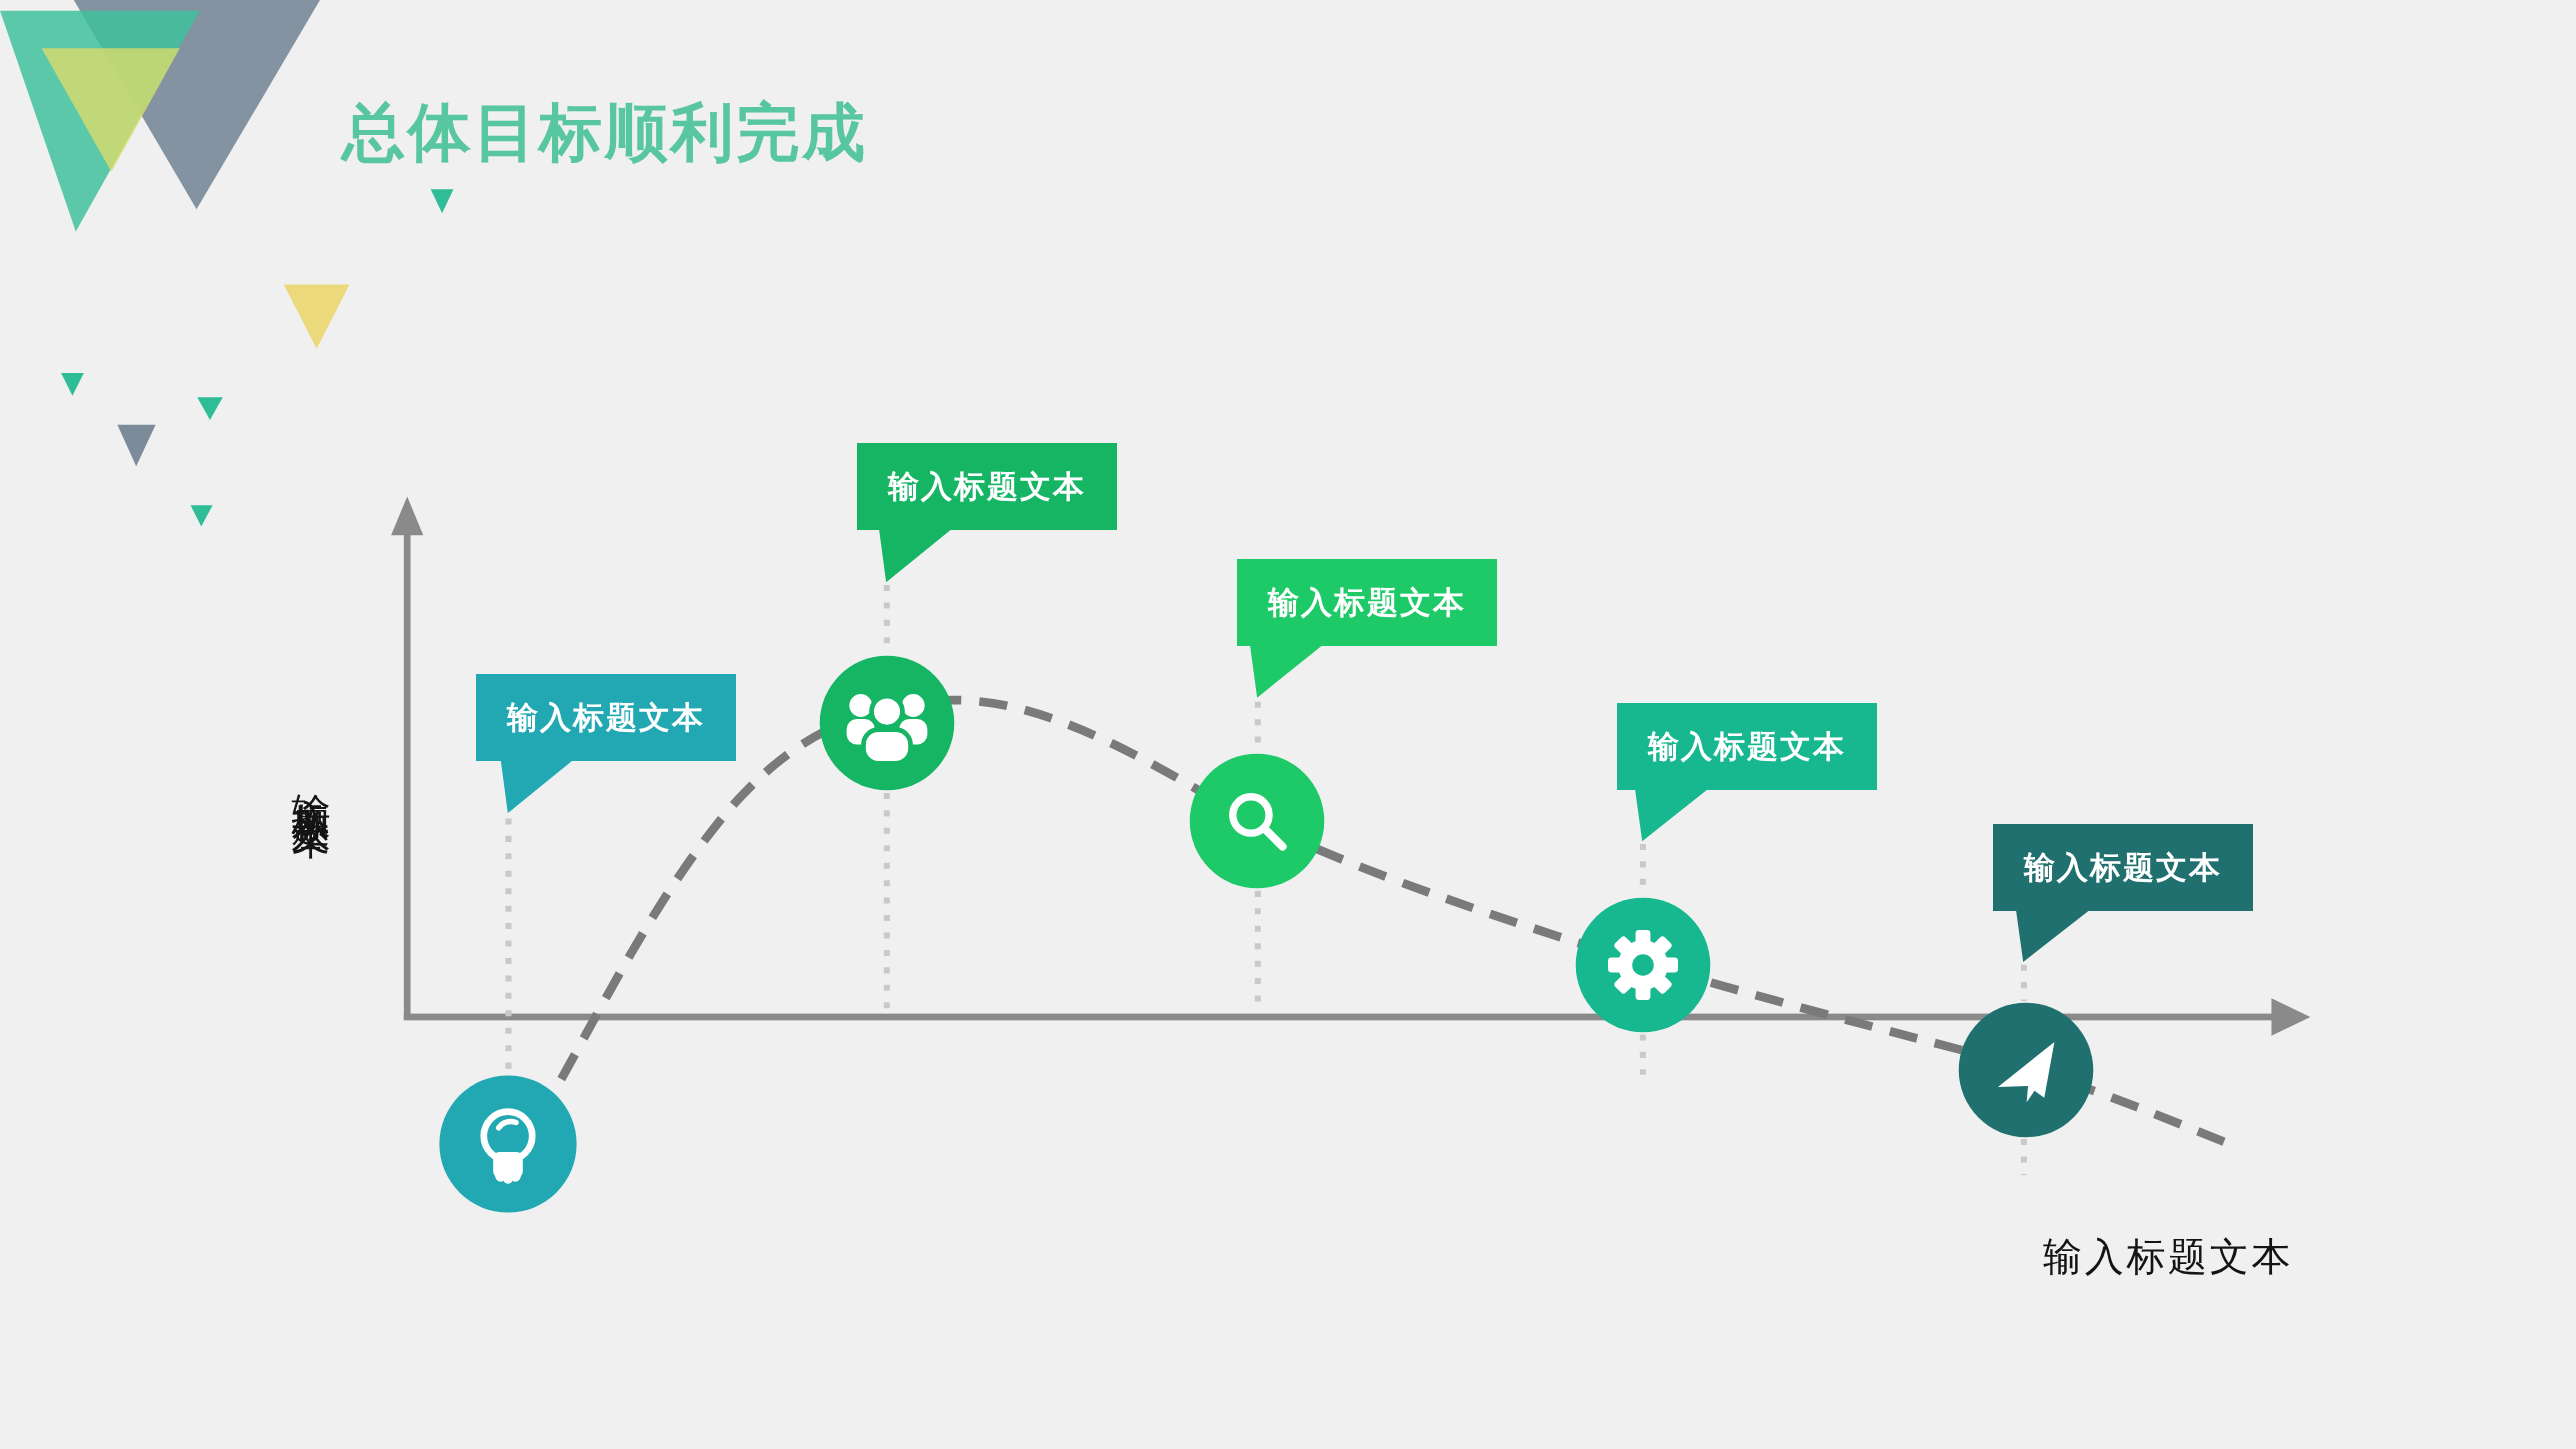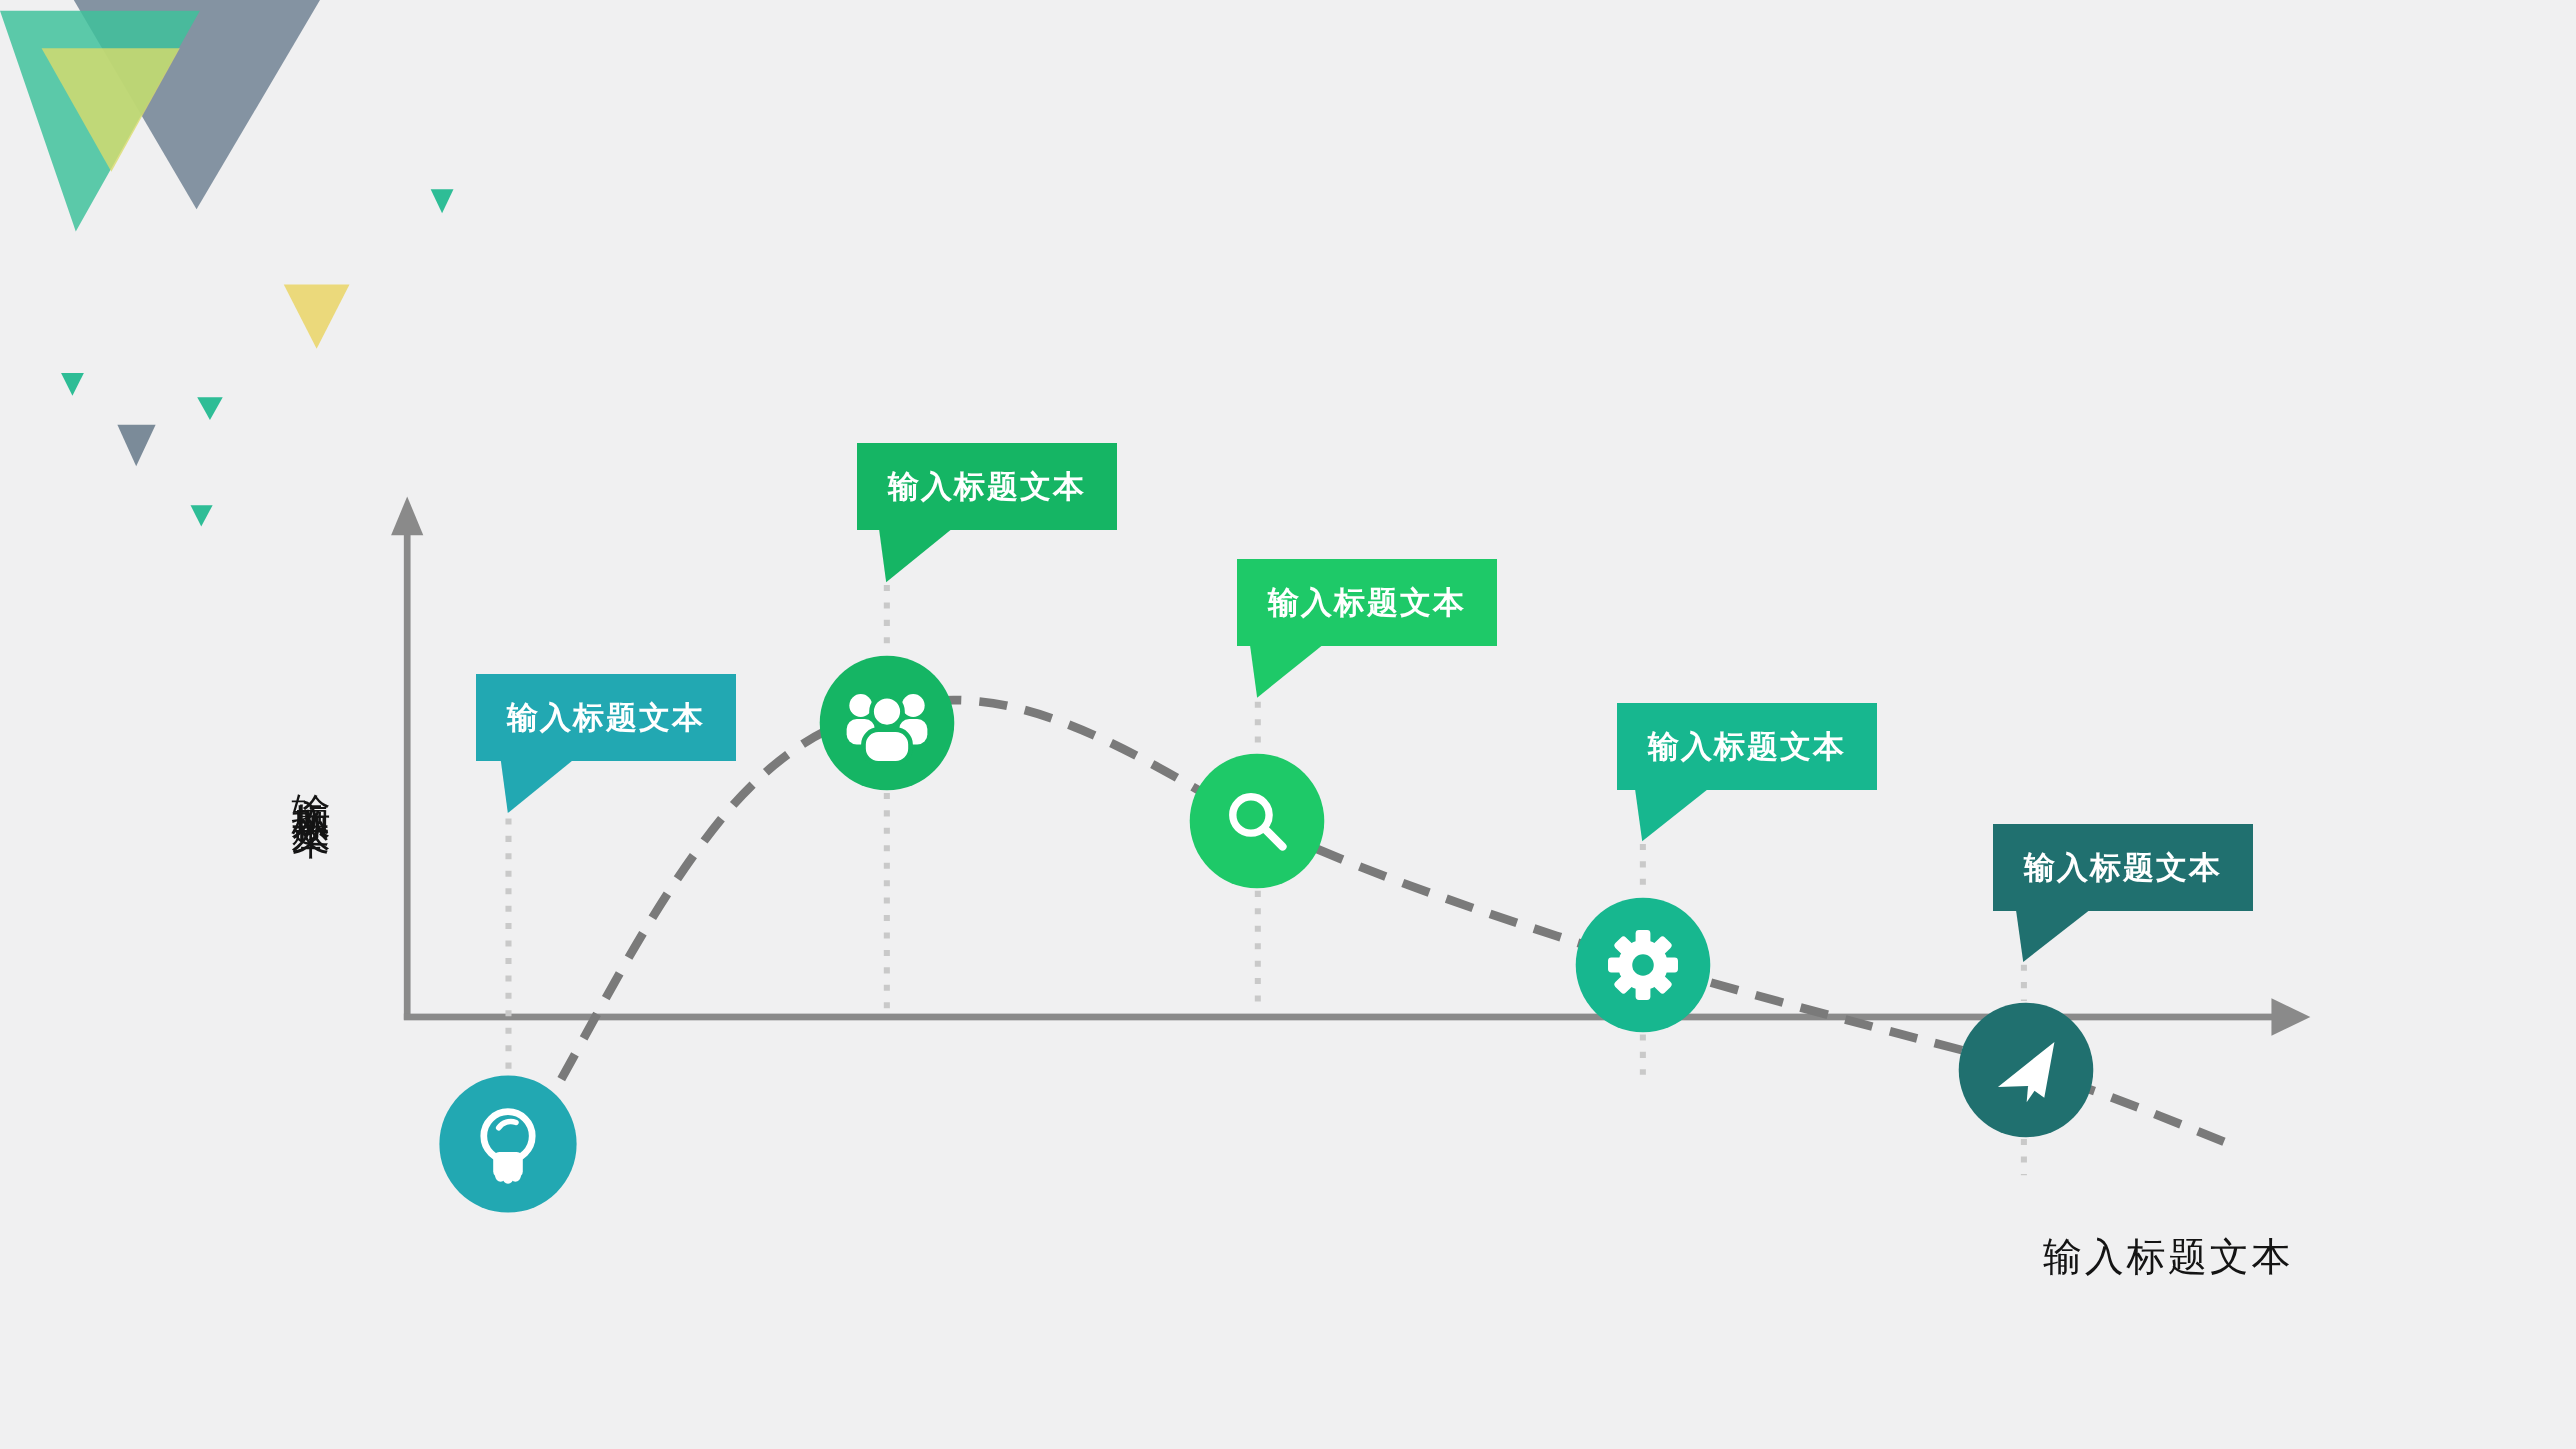"总体目标顺利完成" div.title { html: none -> <div>总体目标顺利完成</div> }
